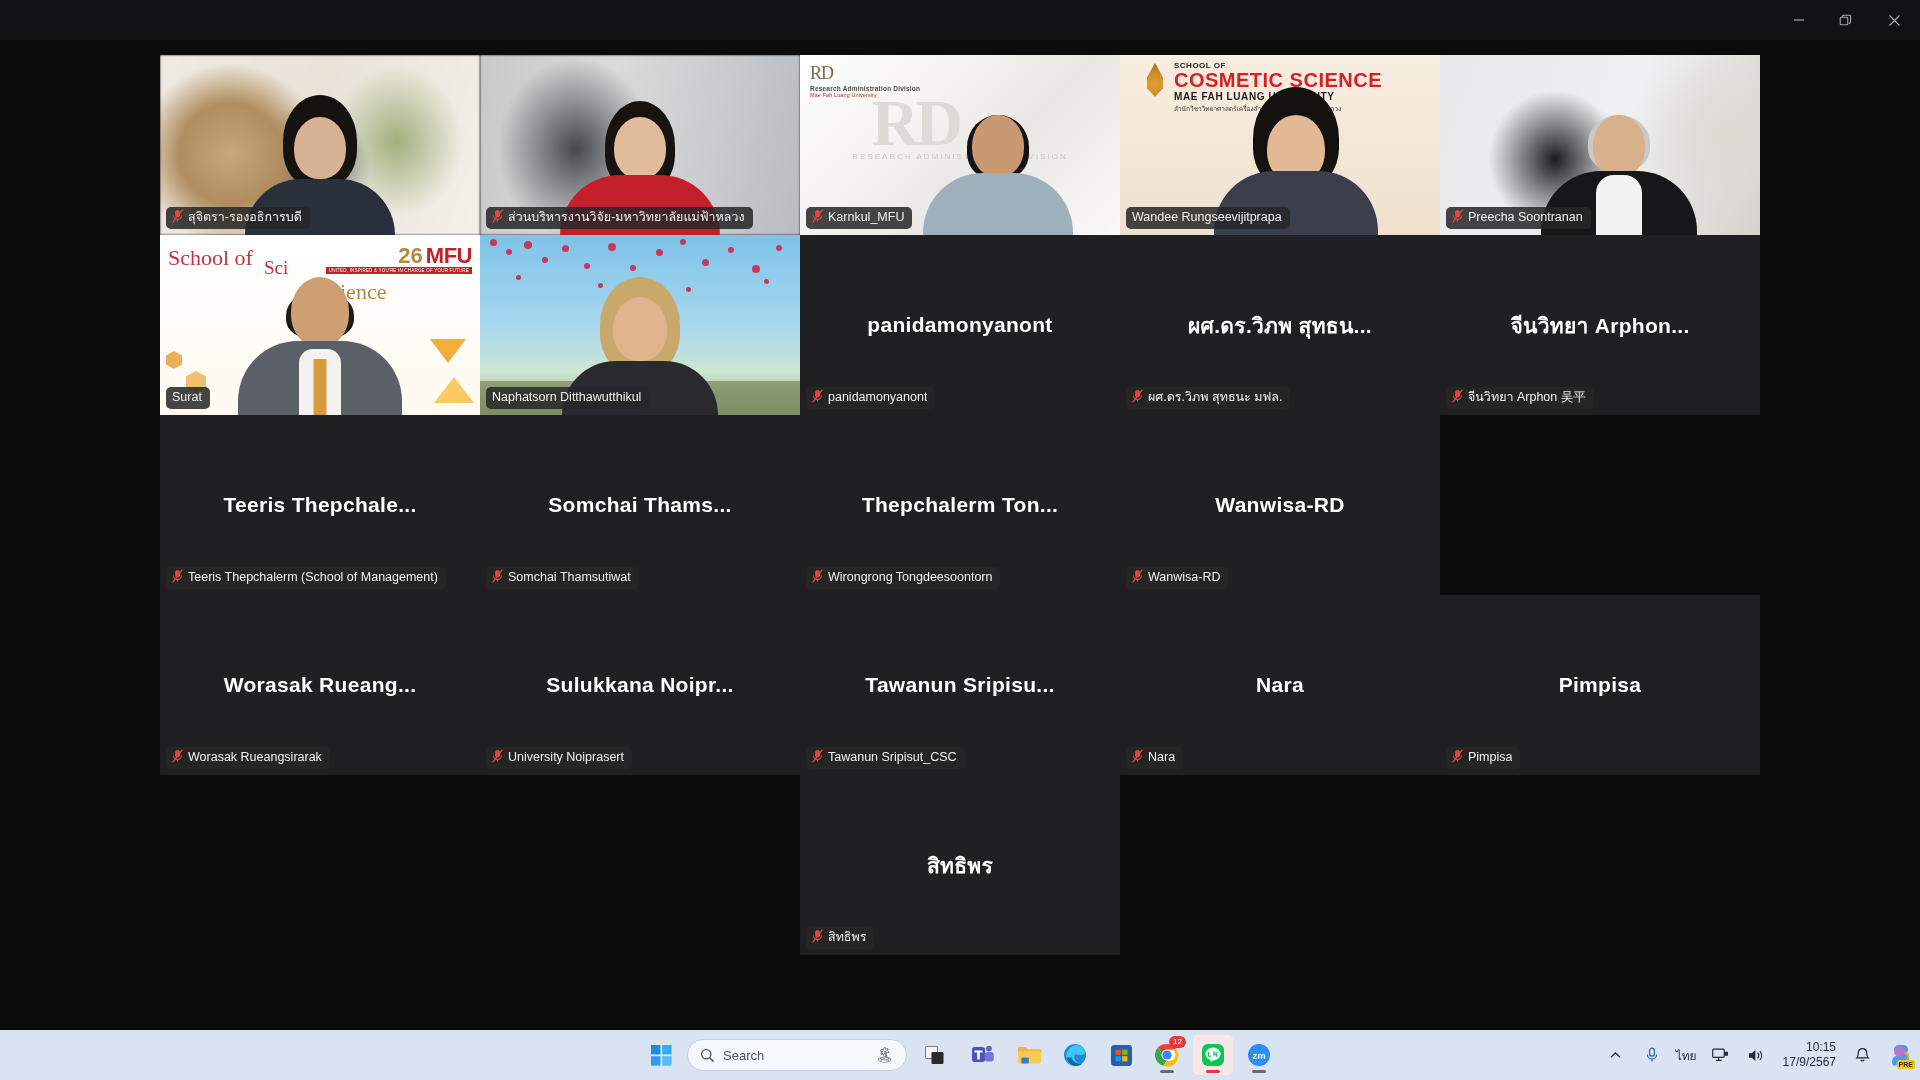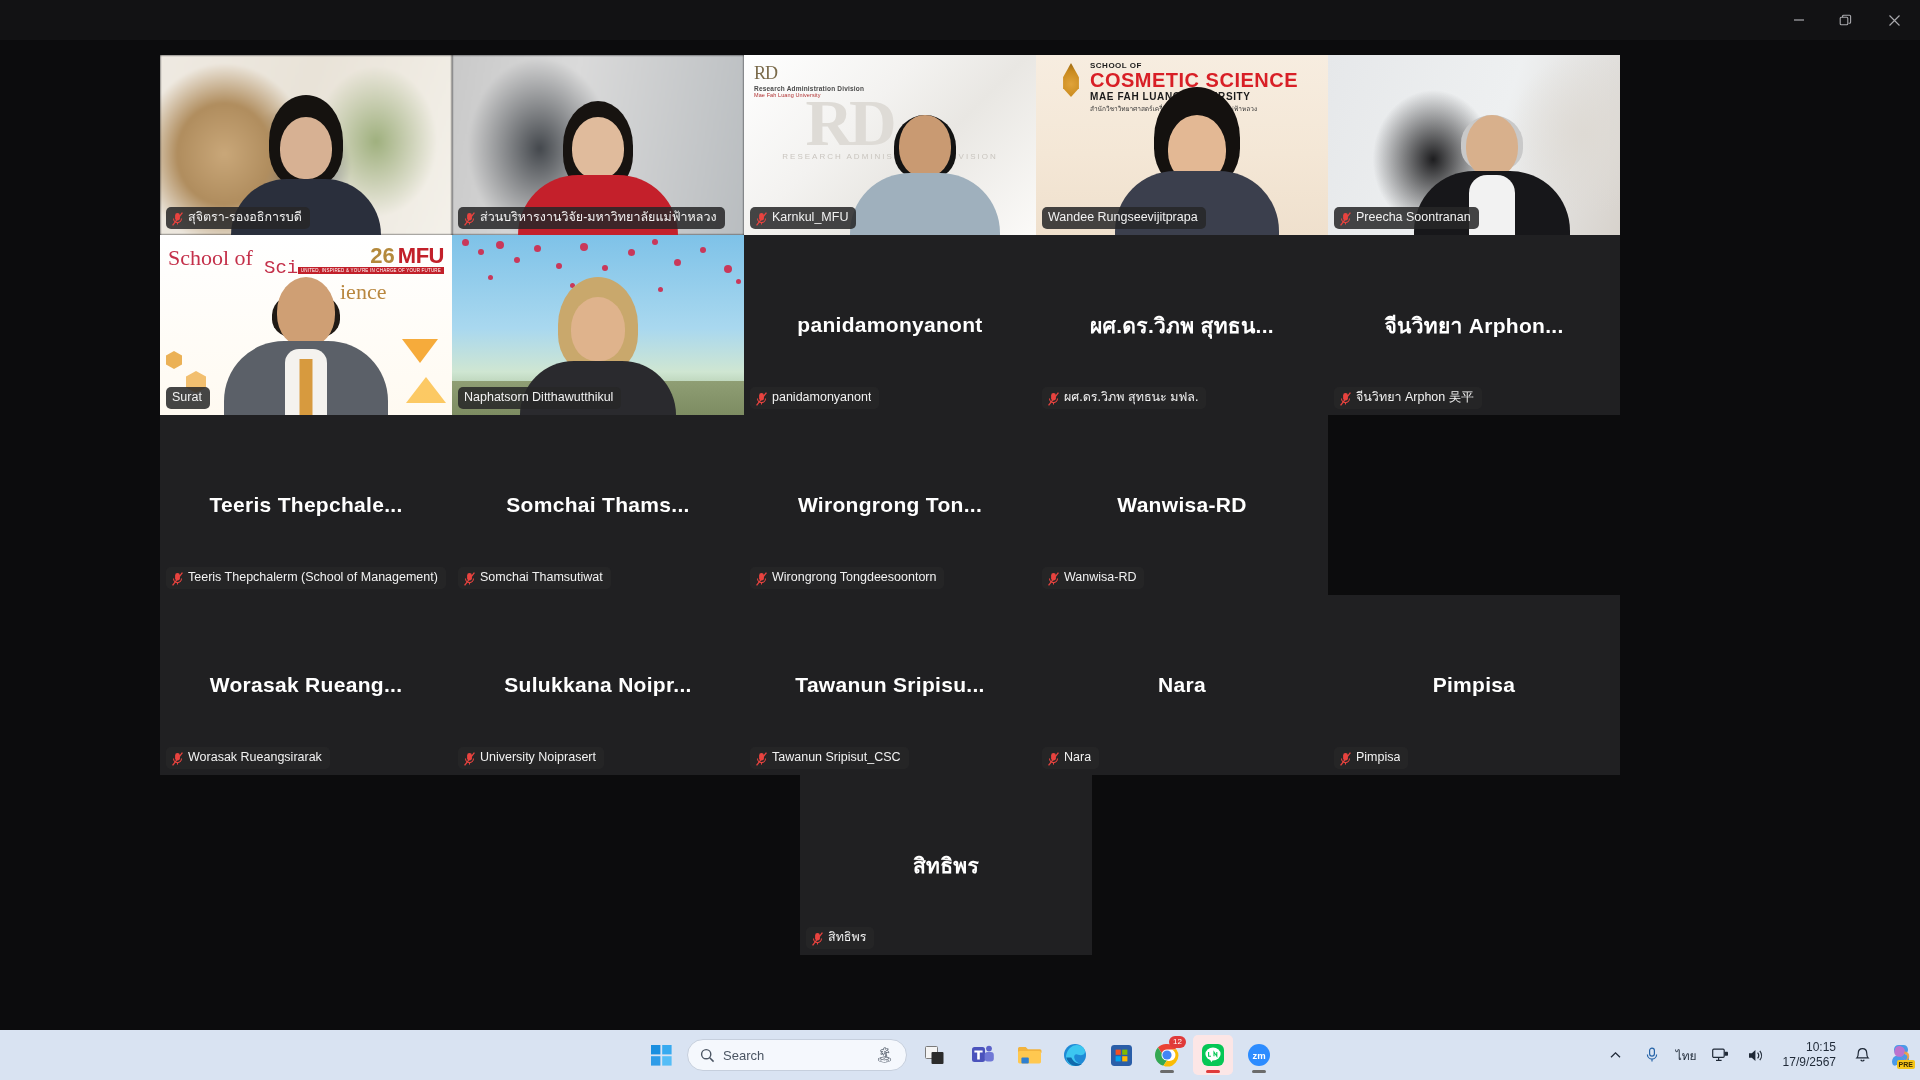"RD" .tile { width: 292px -> 320px }
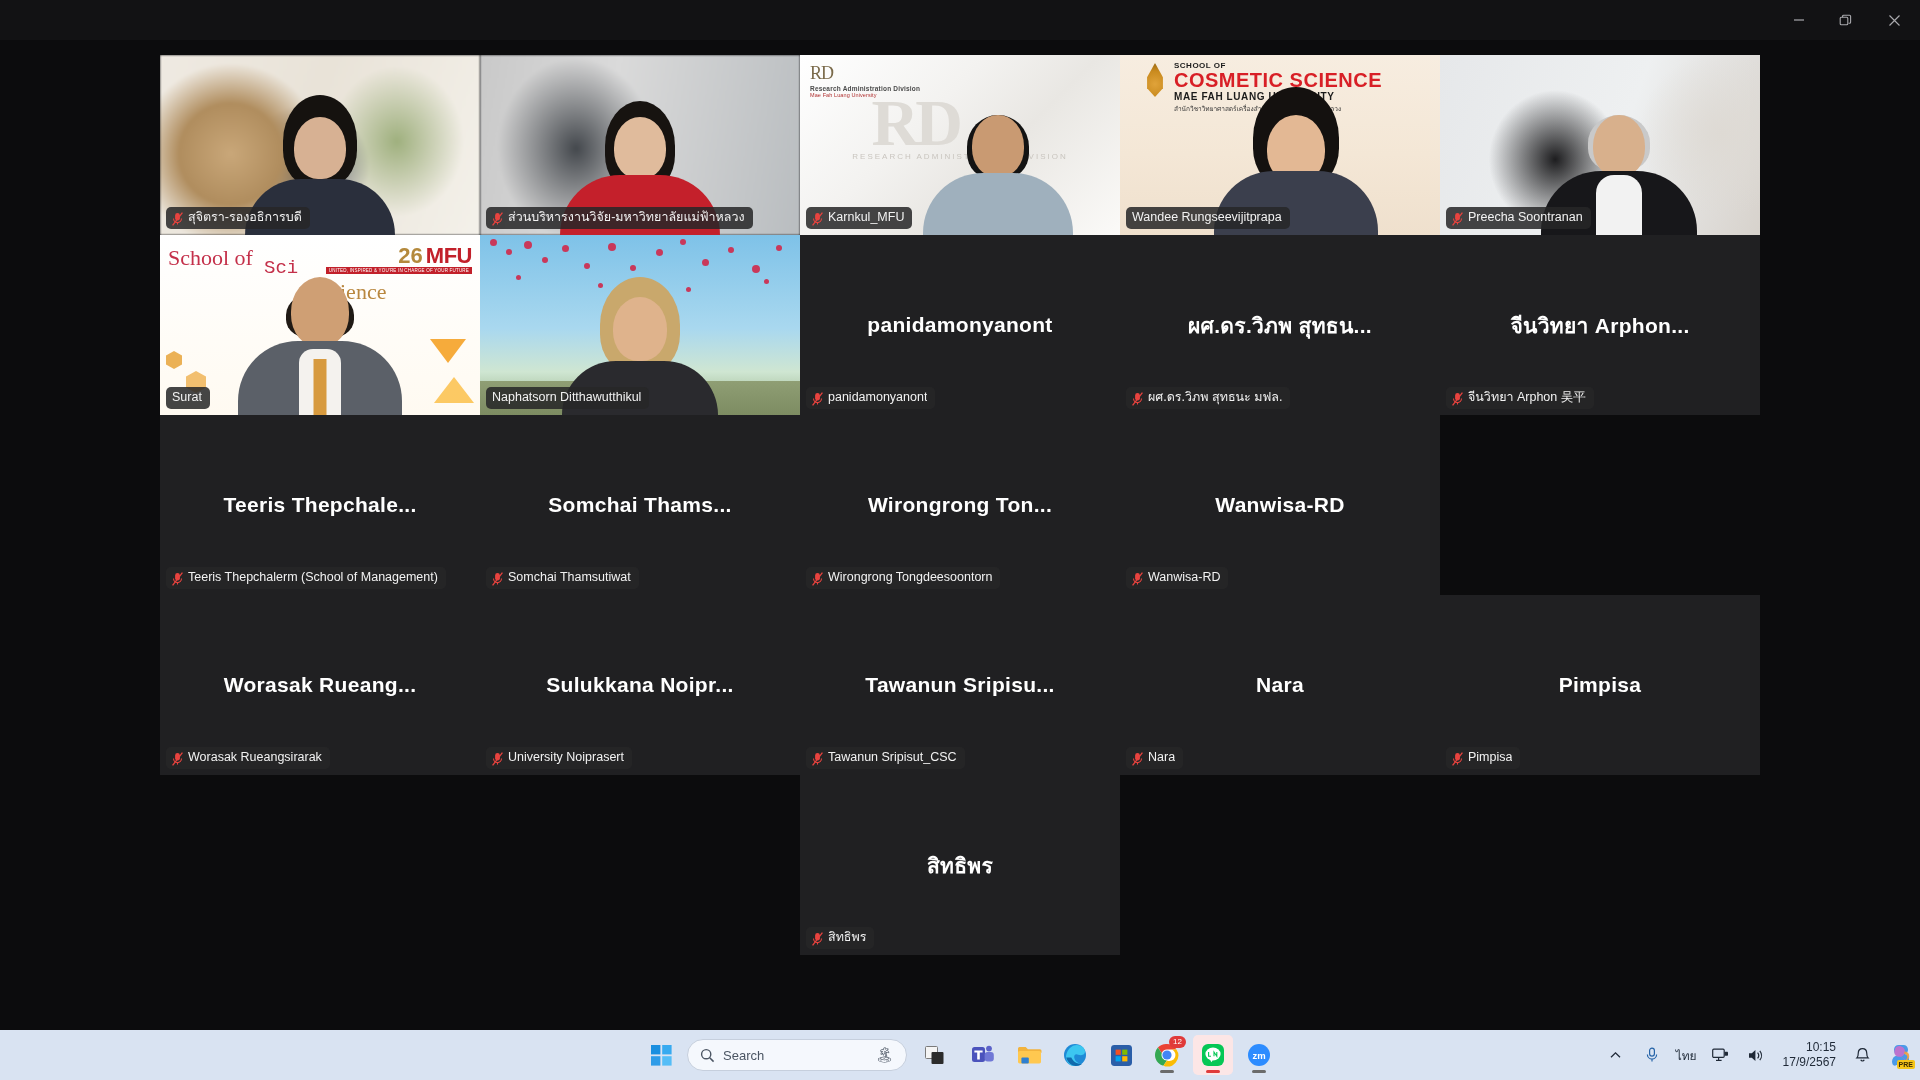"สุจิตรา-รองอธิการบดี" .badge { align-items: flex-end -> flex-start }
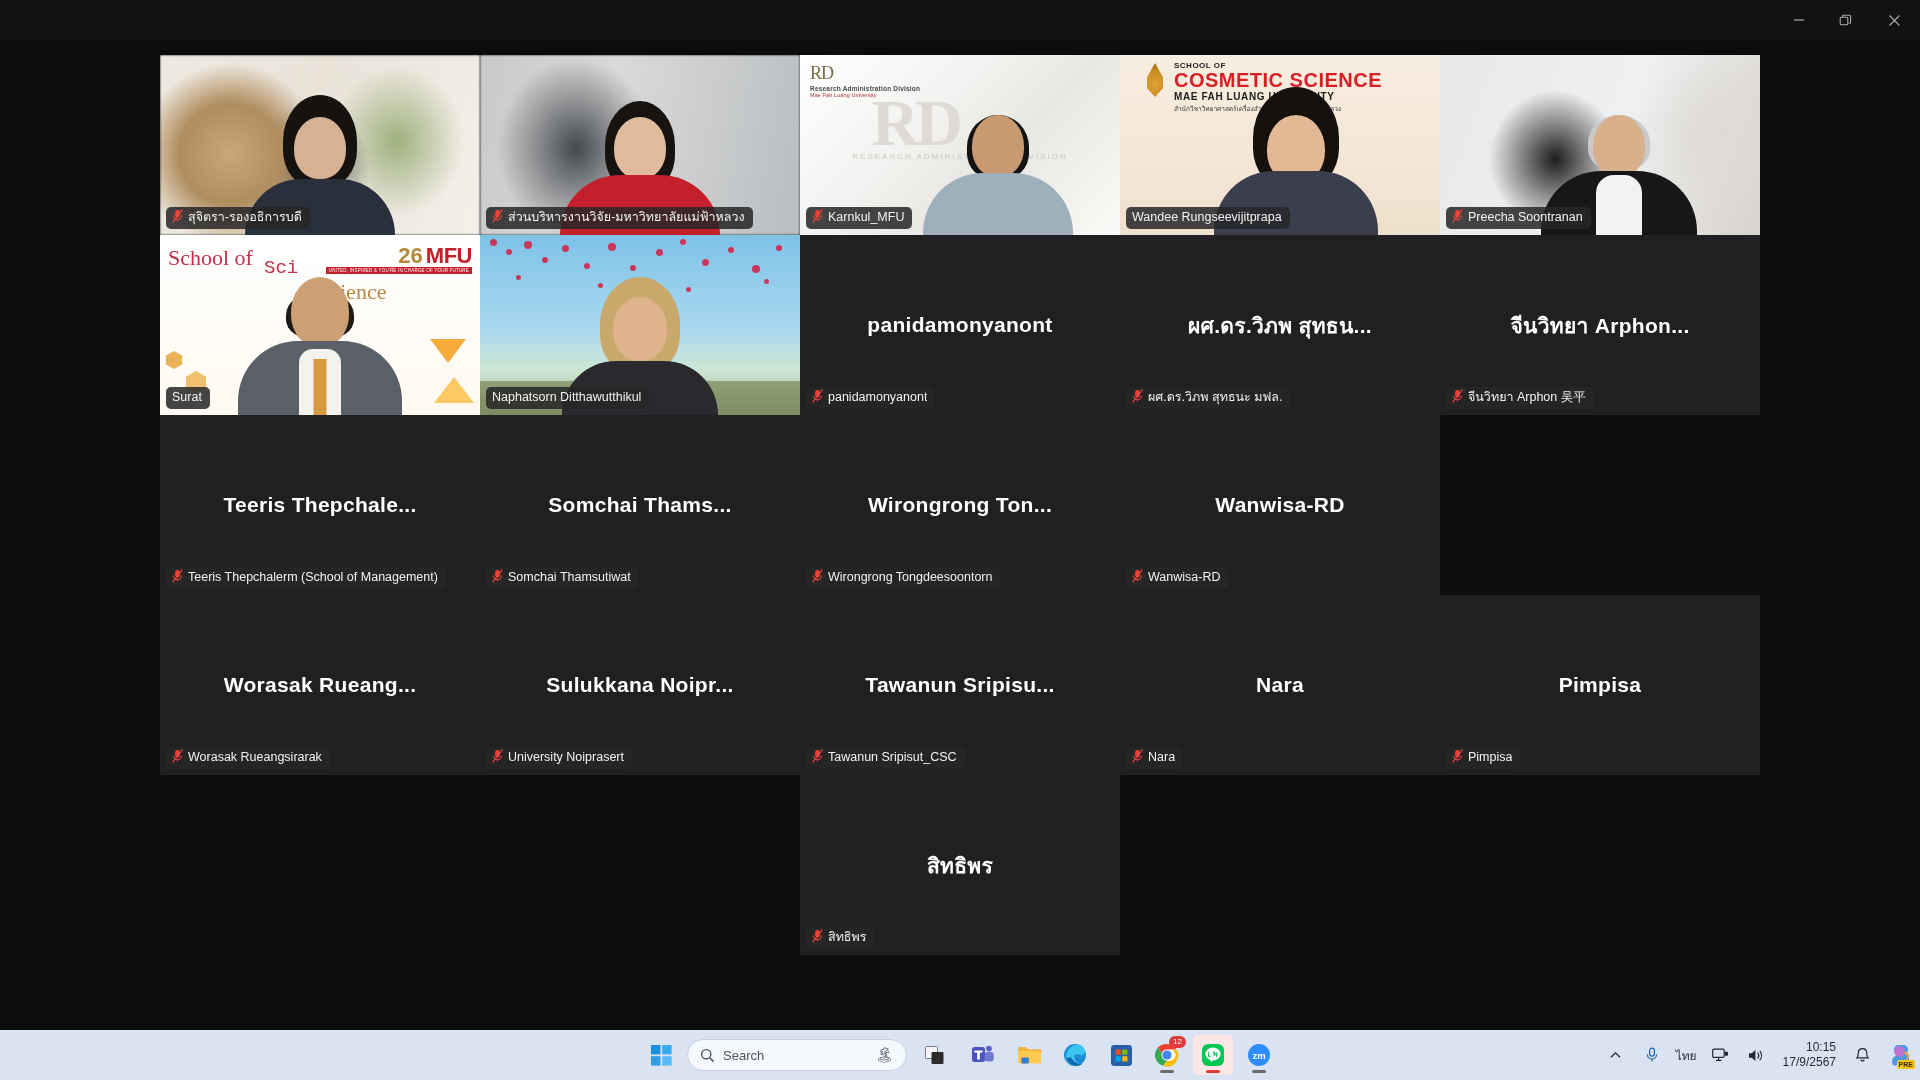"Sci" .sci-text2 { font-family: Liberation Mono, monospace -> Liberation Serif, serif }
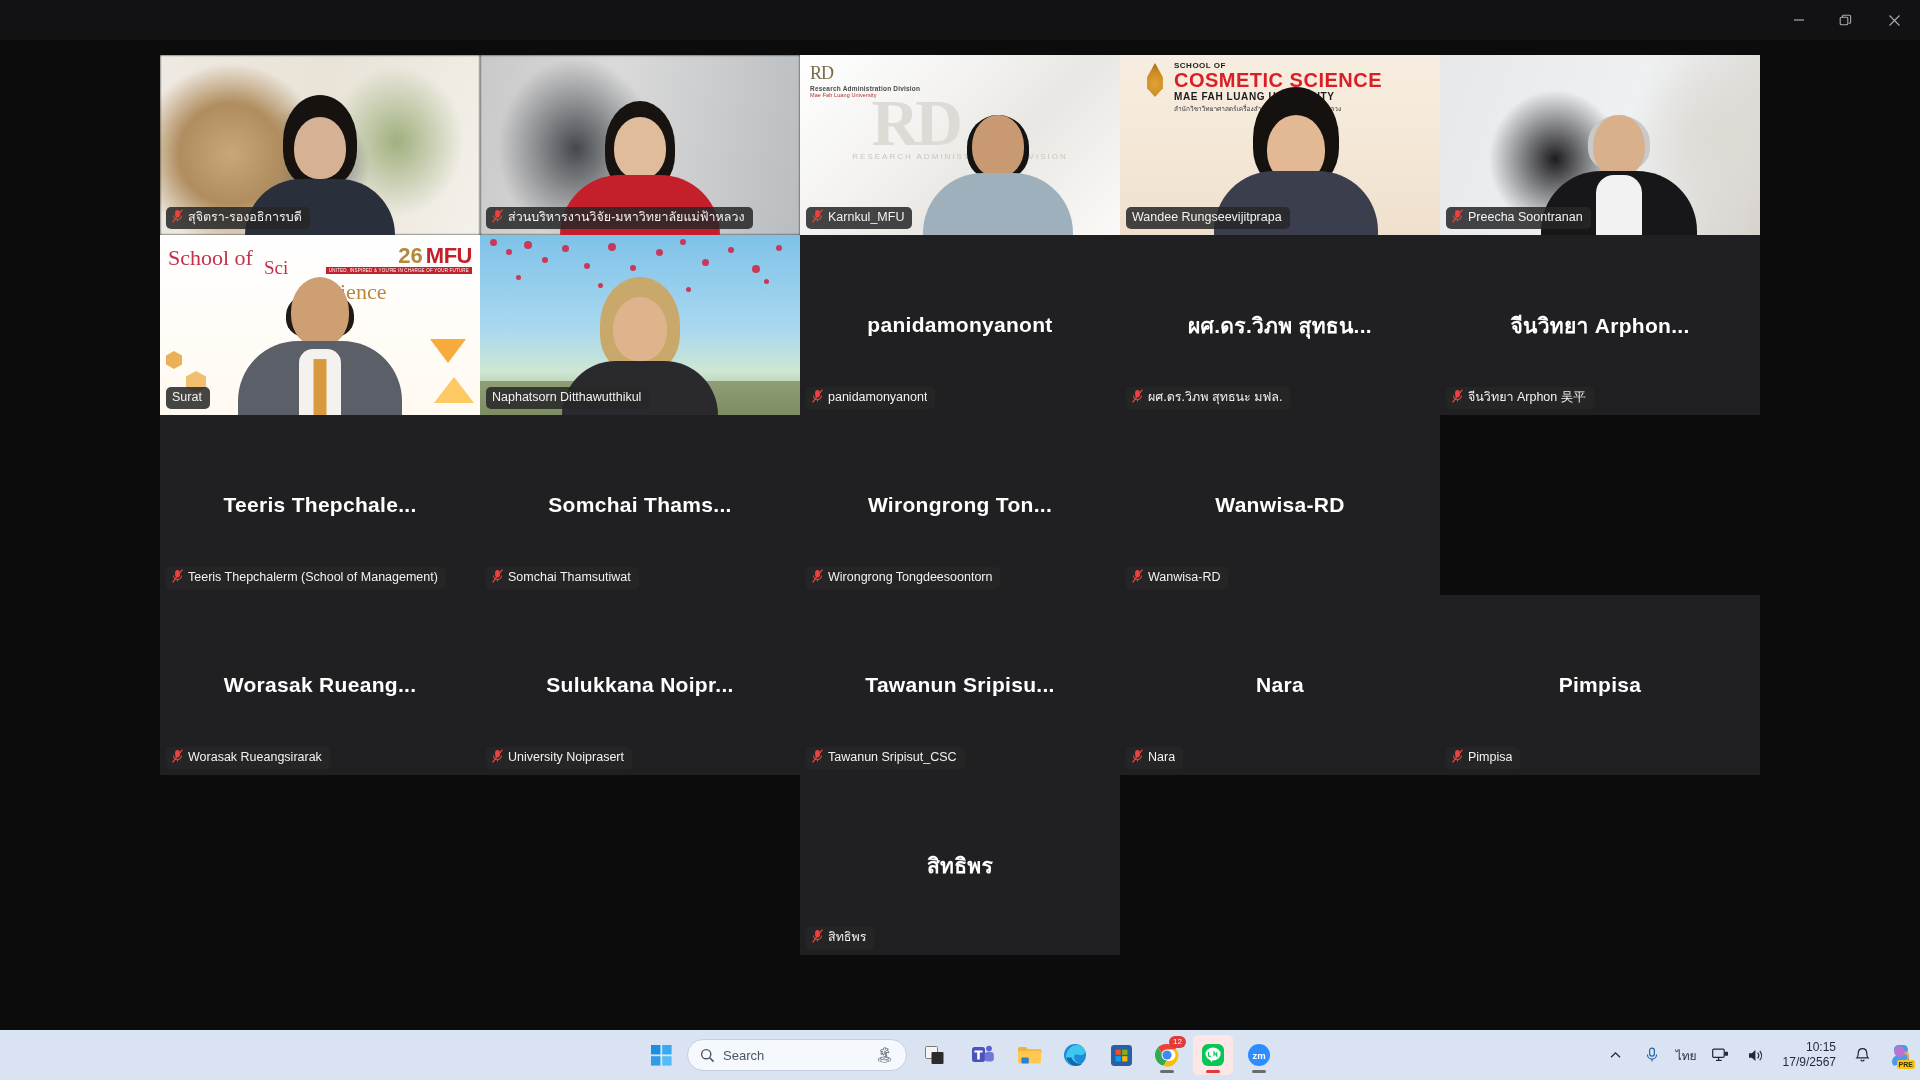"Wirongrong Ton..." div.placeholder-name { text: Wirongrong -> Thepchalerm }
